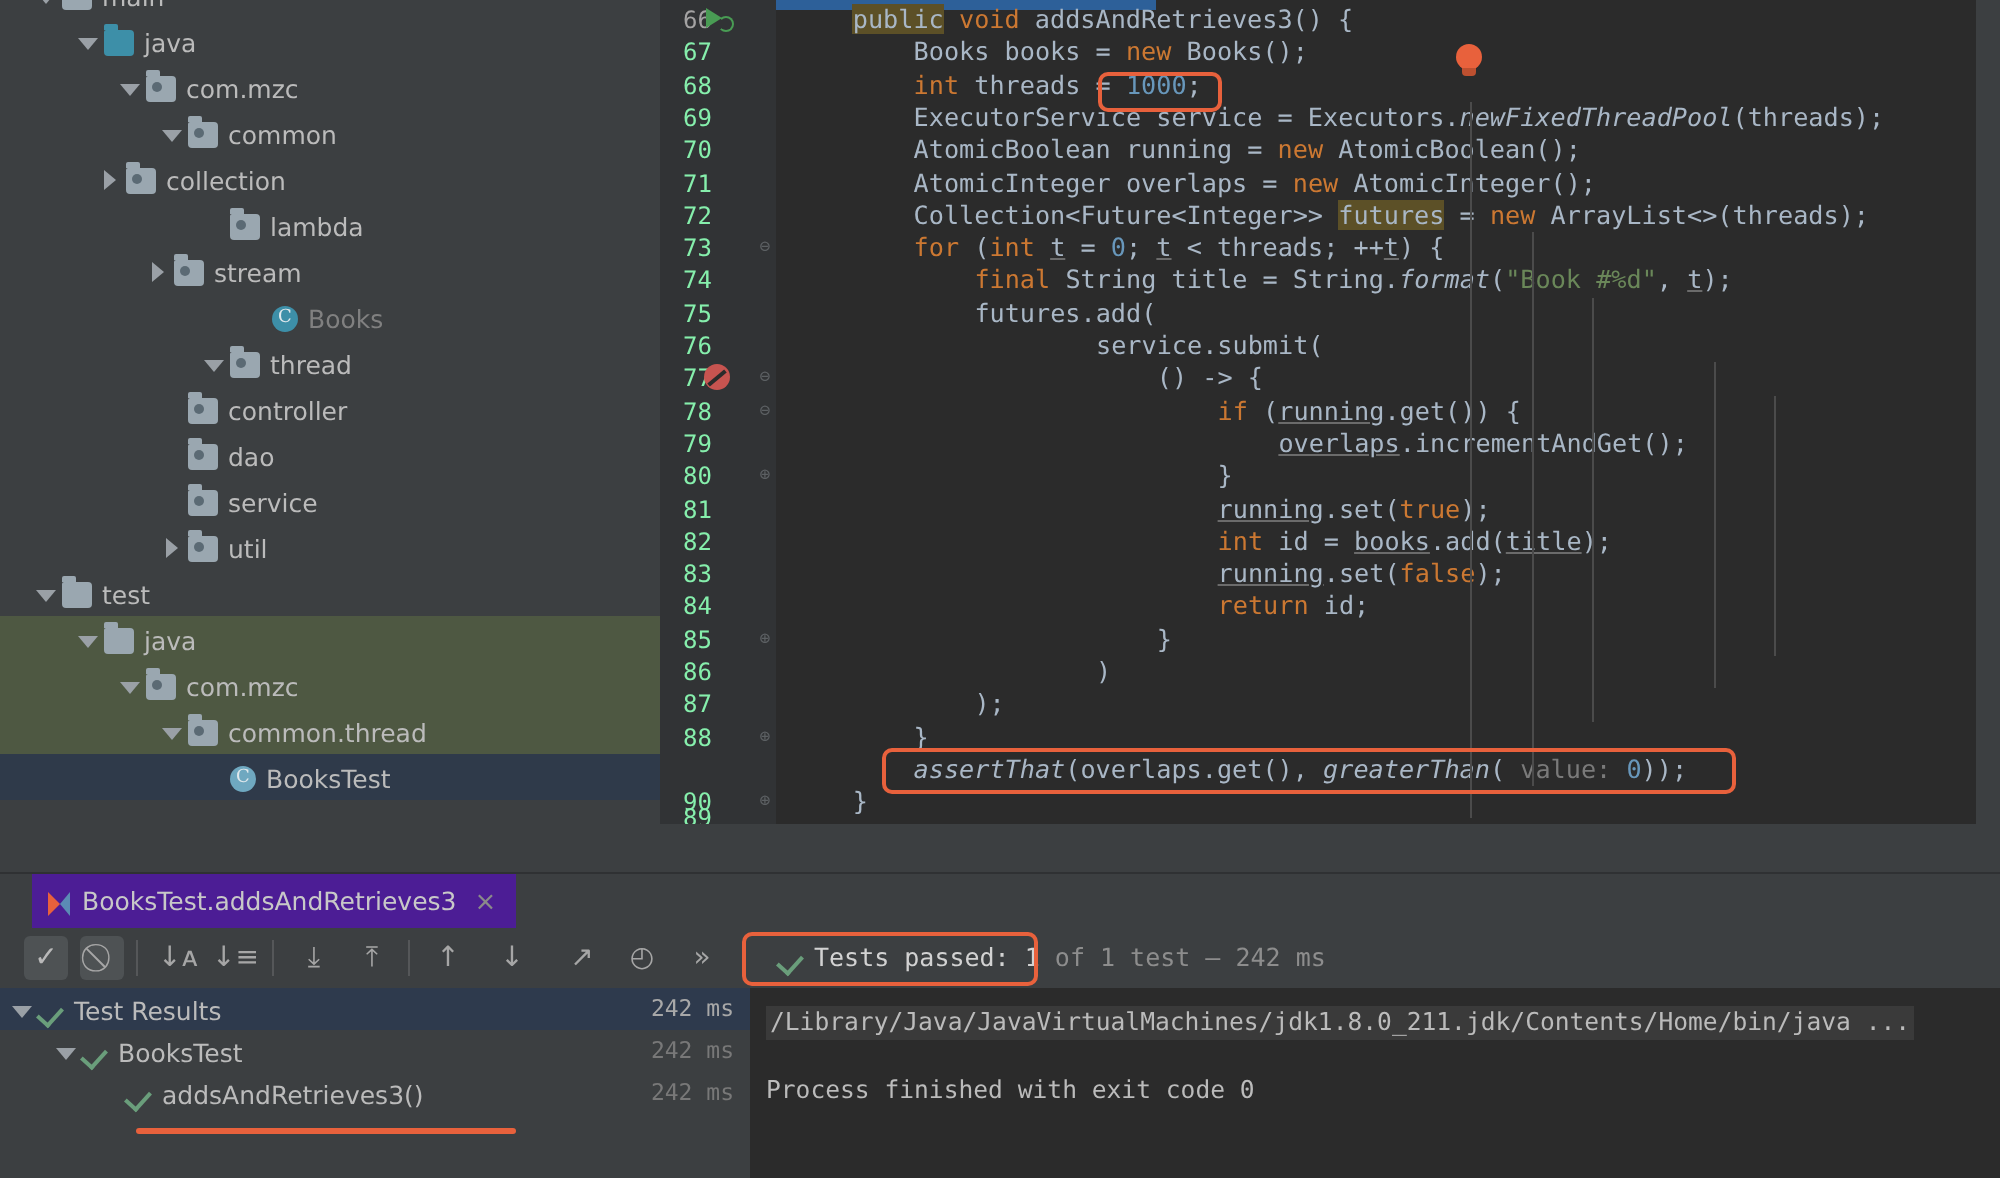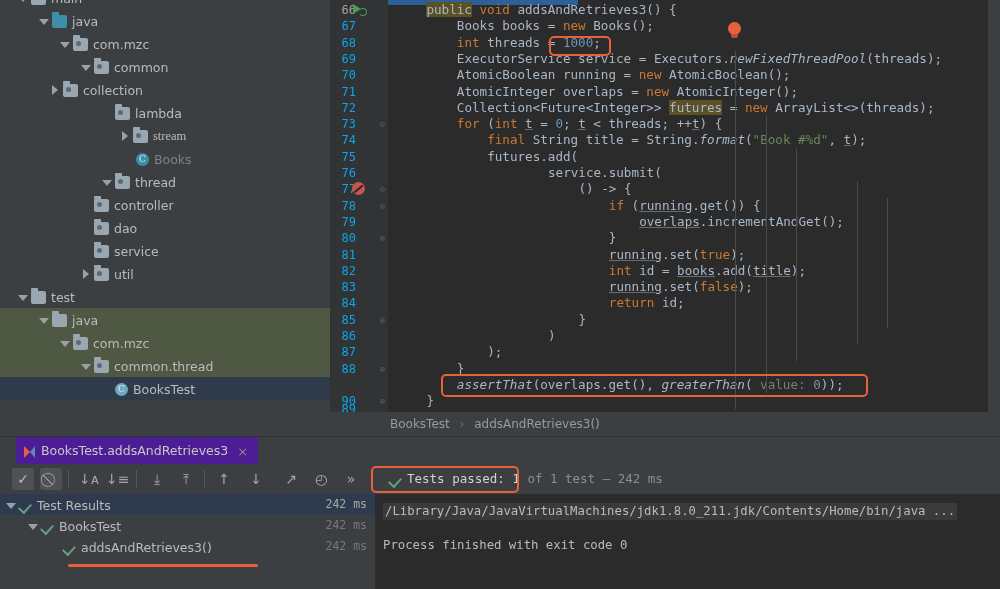"67" .gnum { color: #0ea5e9 -> #86efac }
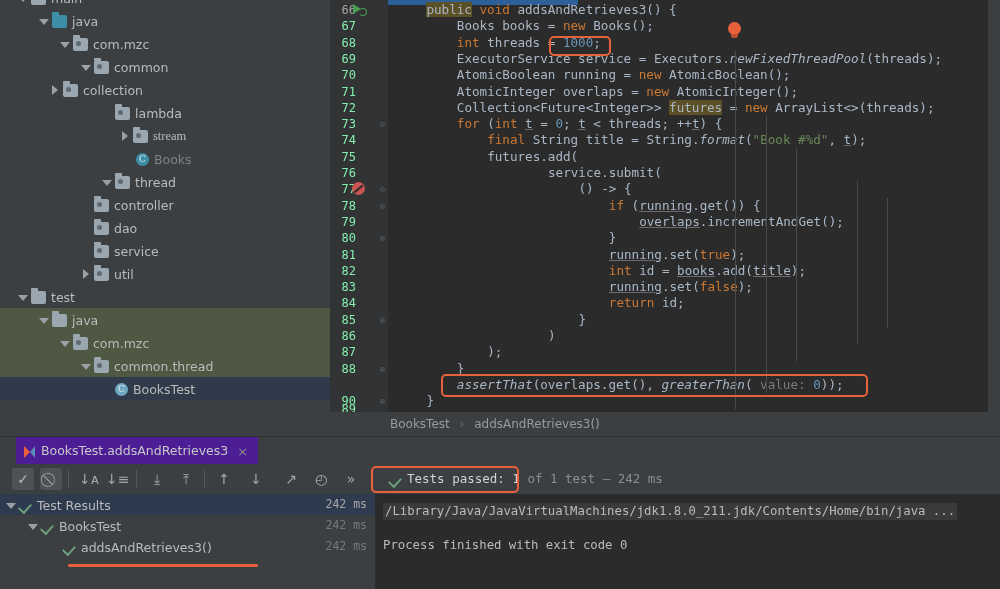"stream" div.tree-row { font-family: Liberation Serif, serif -> none; padding-left: 120px -> 74px }
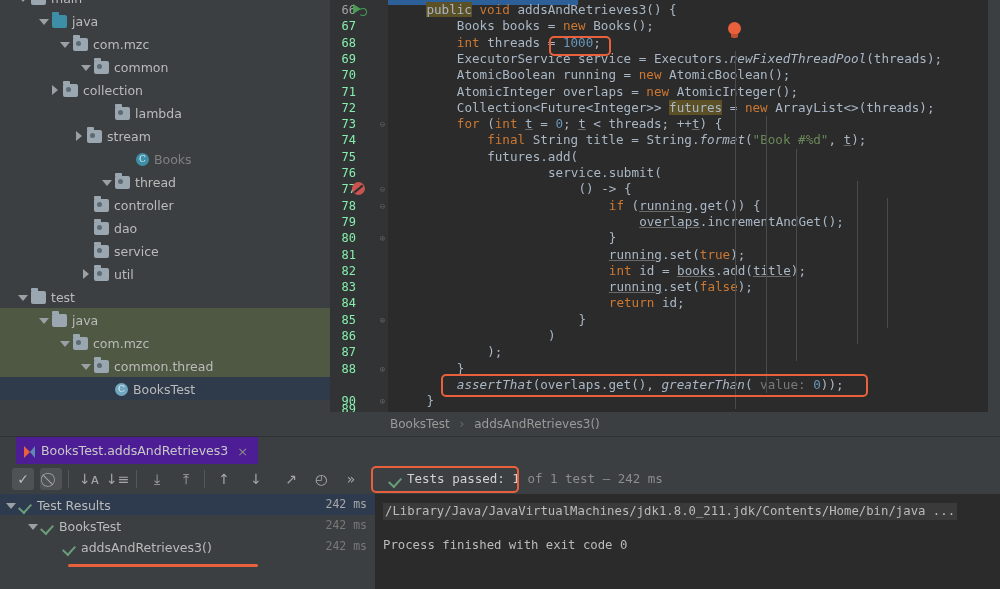"BooksTest › addsAndRetrieves3()" div.breadcrumb { html: <div> <span>BooksTest</span> <span>›</span> <span>addsAndRetrieves3()</span> </div> -> none }
